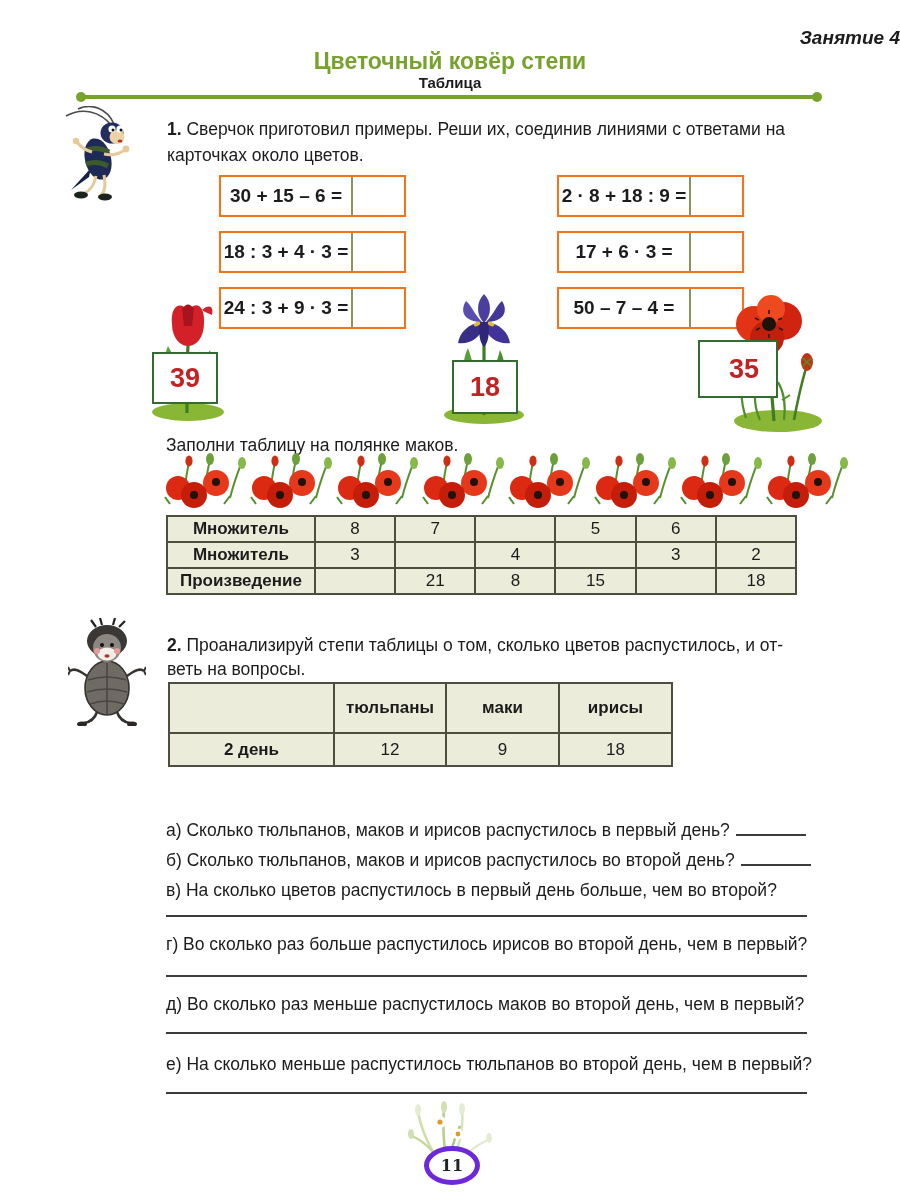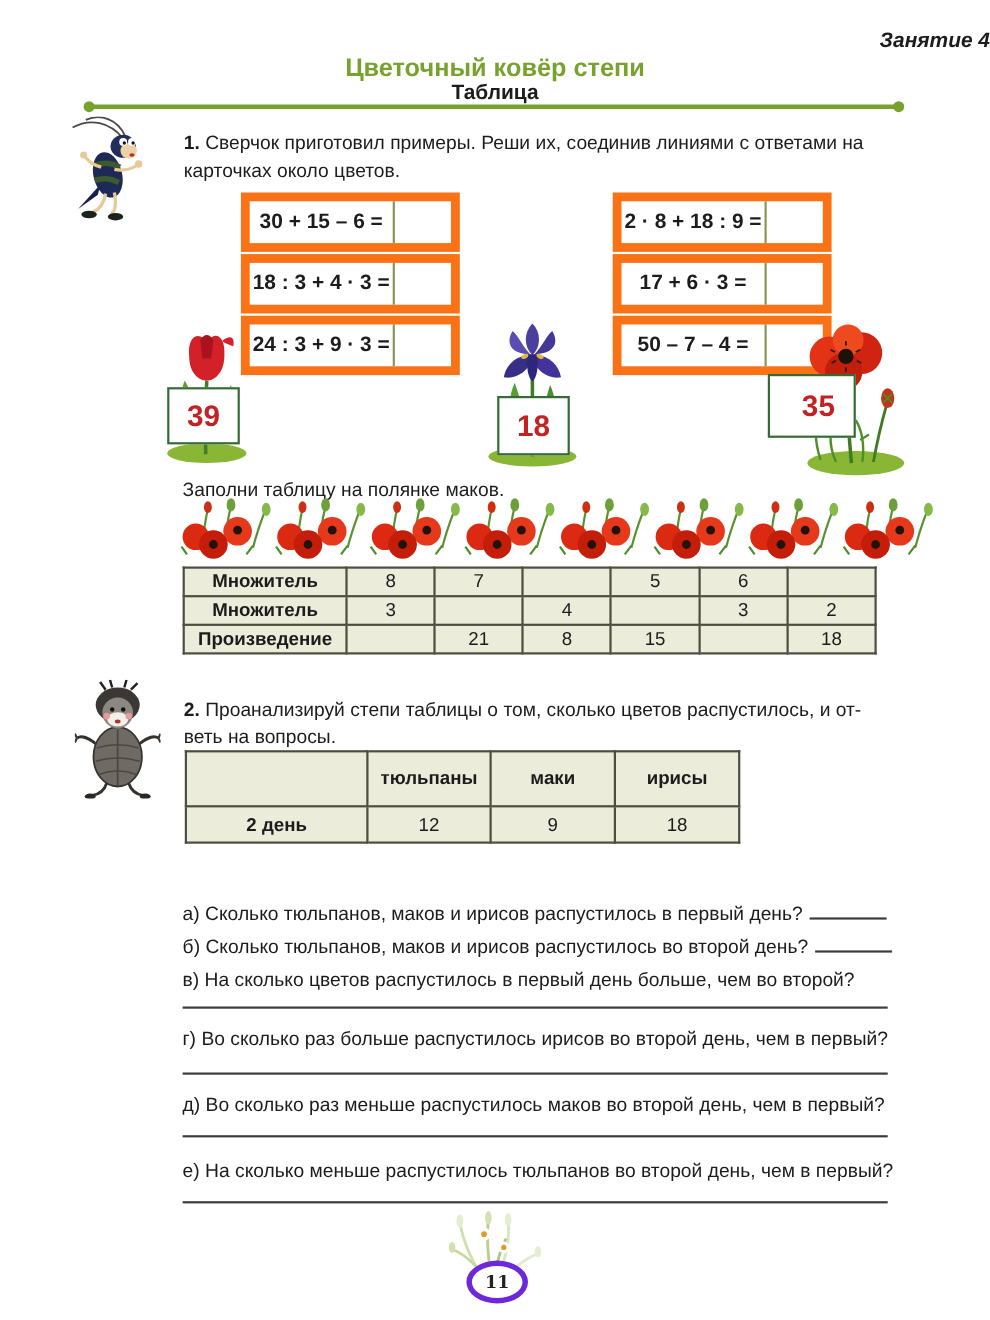"Таблица" .subtitle { font-size: 19px -> 15px }
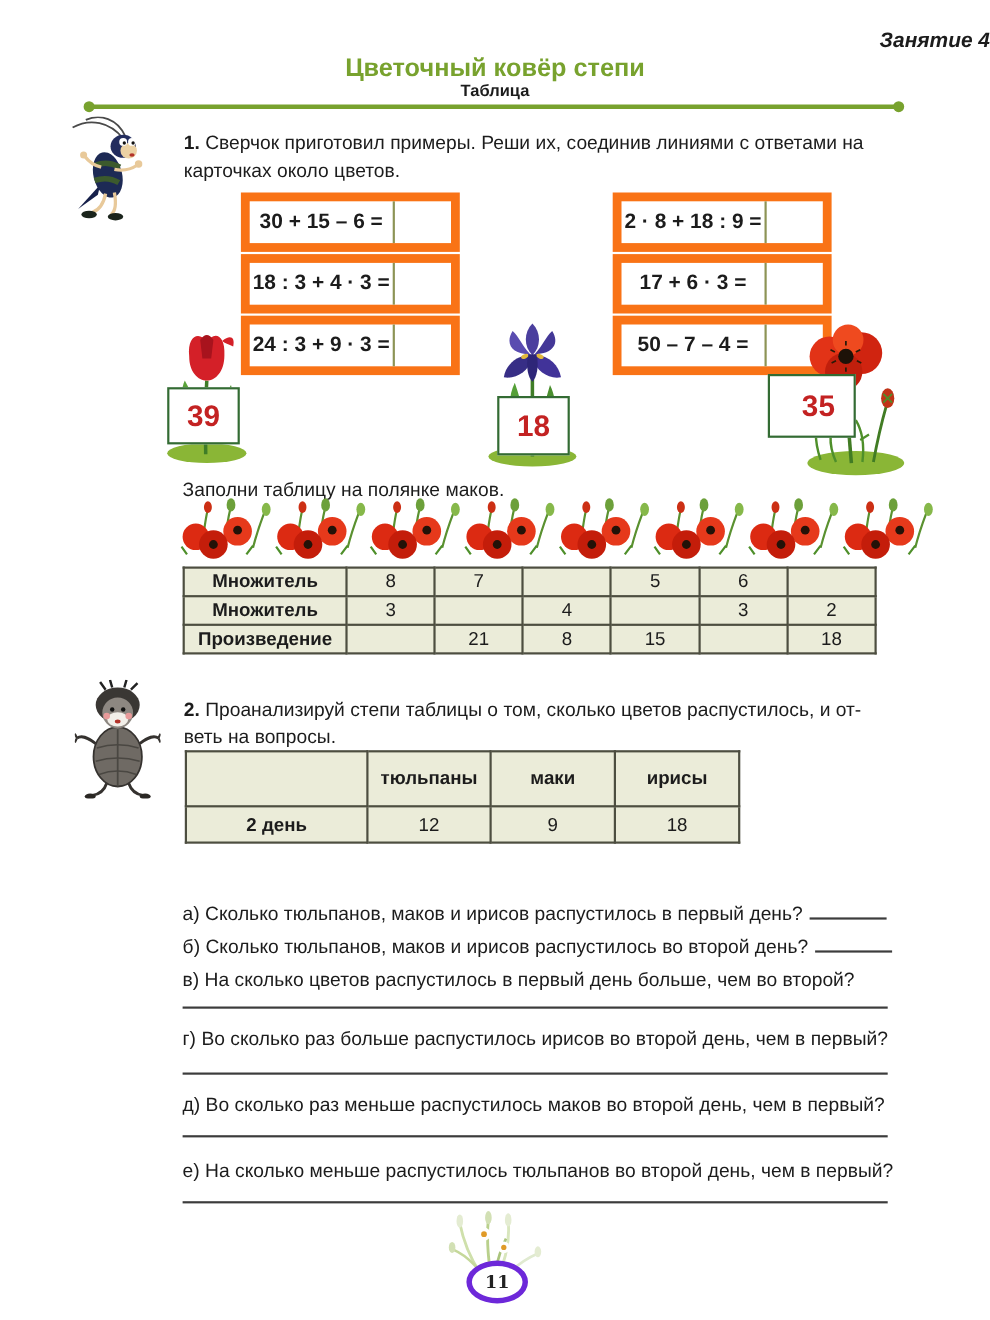"30 + 15 – 6" .eq-box { border: 8px solid #f97316 -> 2px solid #f97316 }
